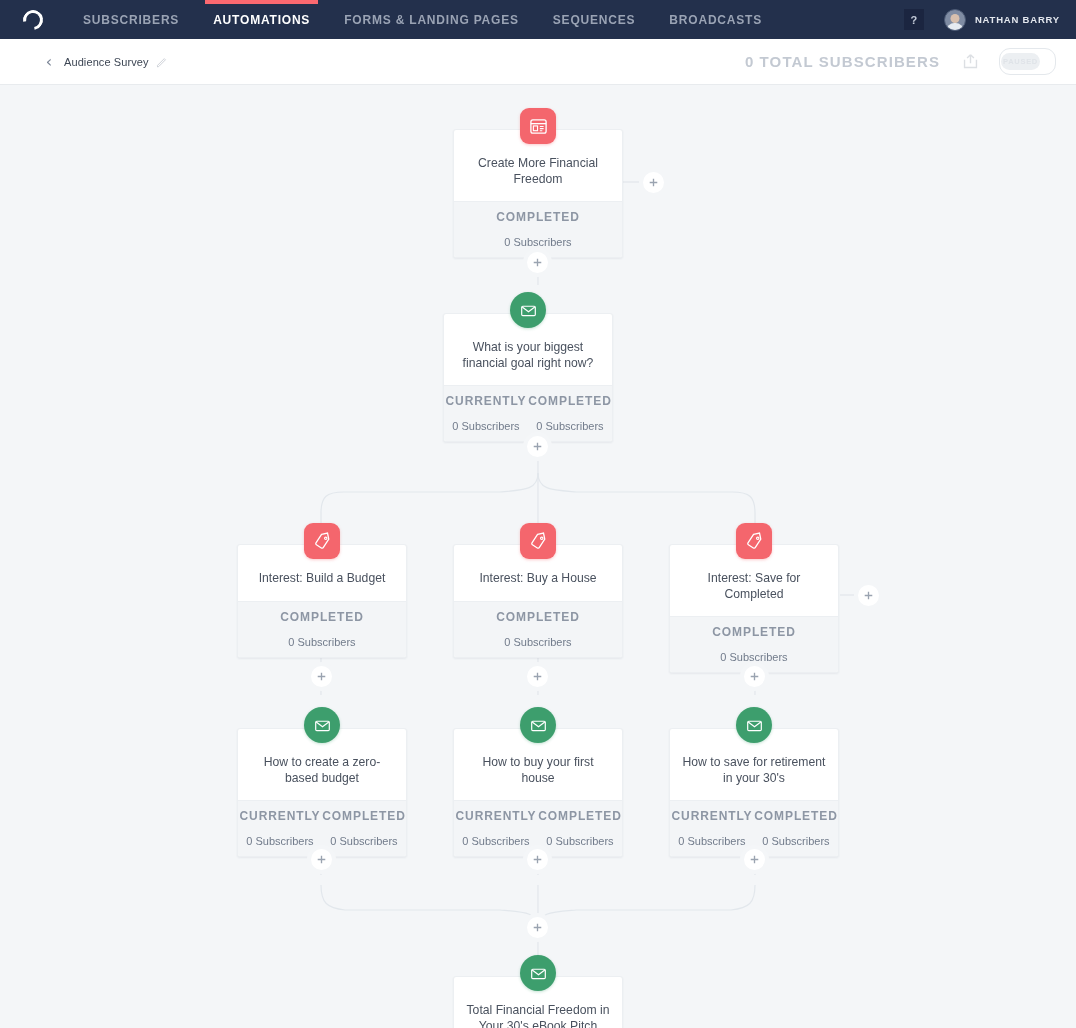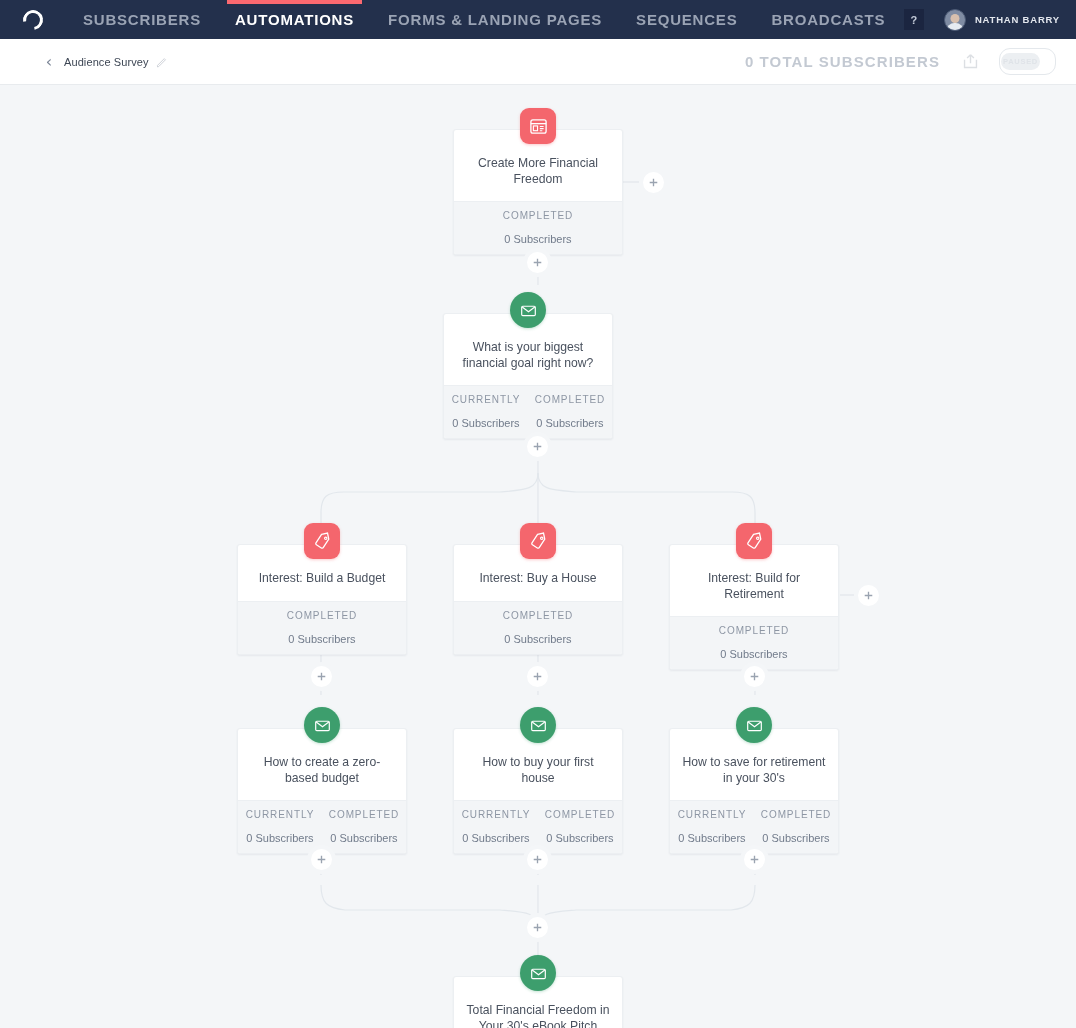"SUBSCRIBERS" .navlink { font-size: 15px -> 12px }
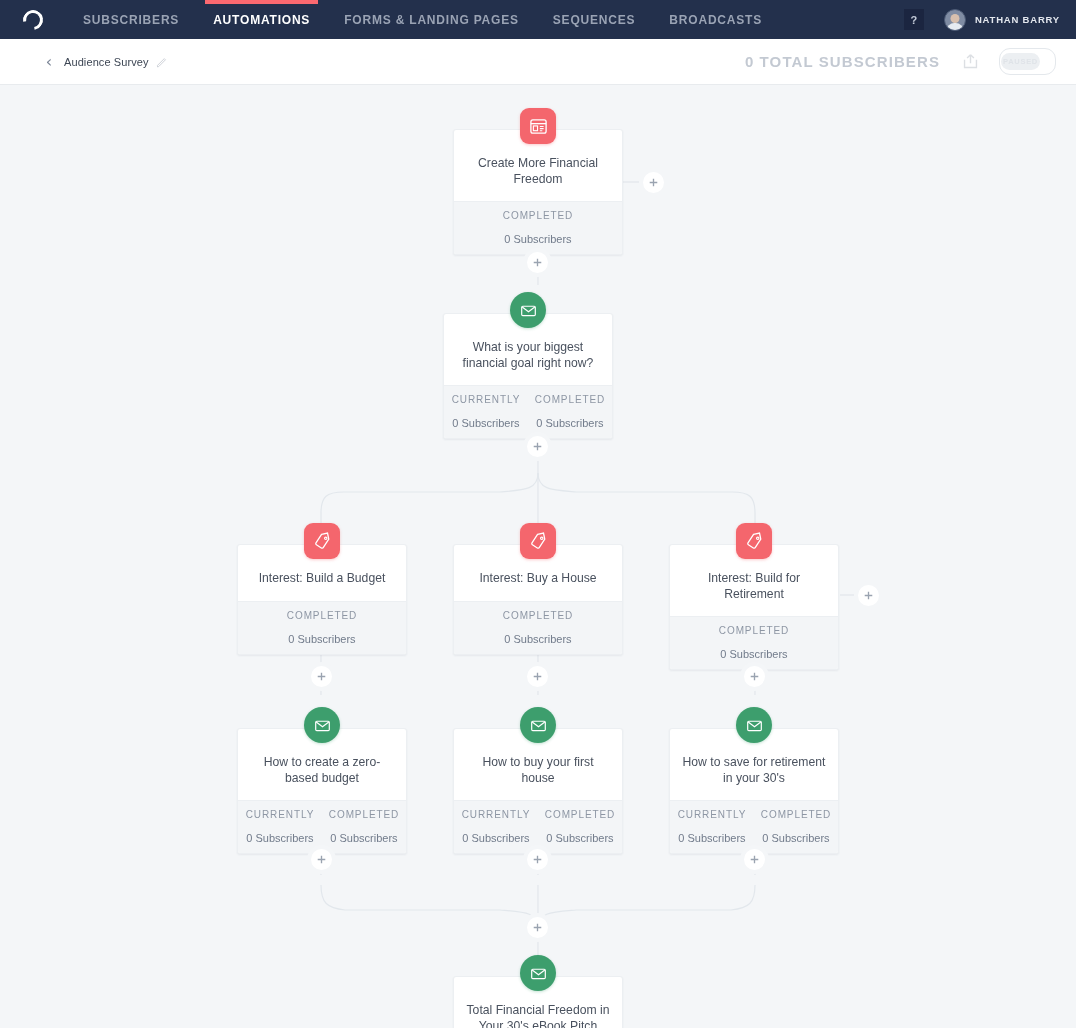"COMPLETED" .stat-label { font-size: 10px -> 12px; font-weight: normal -> bold }
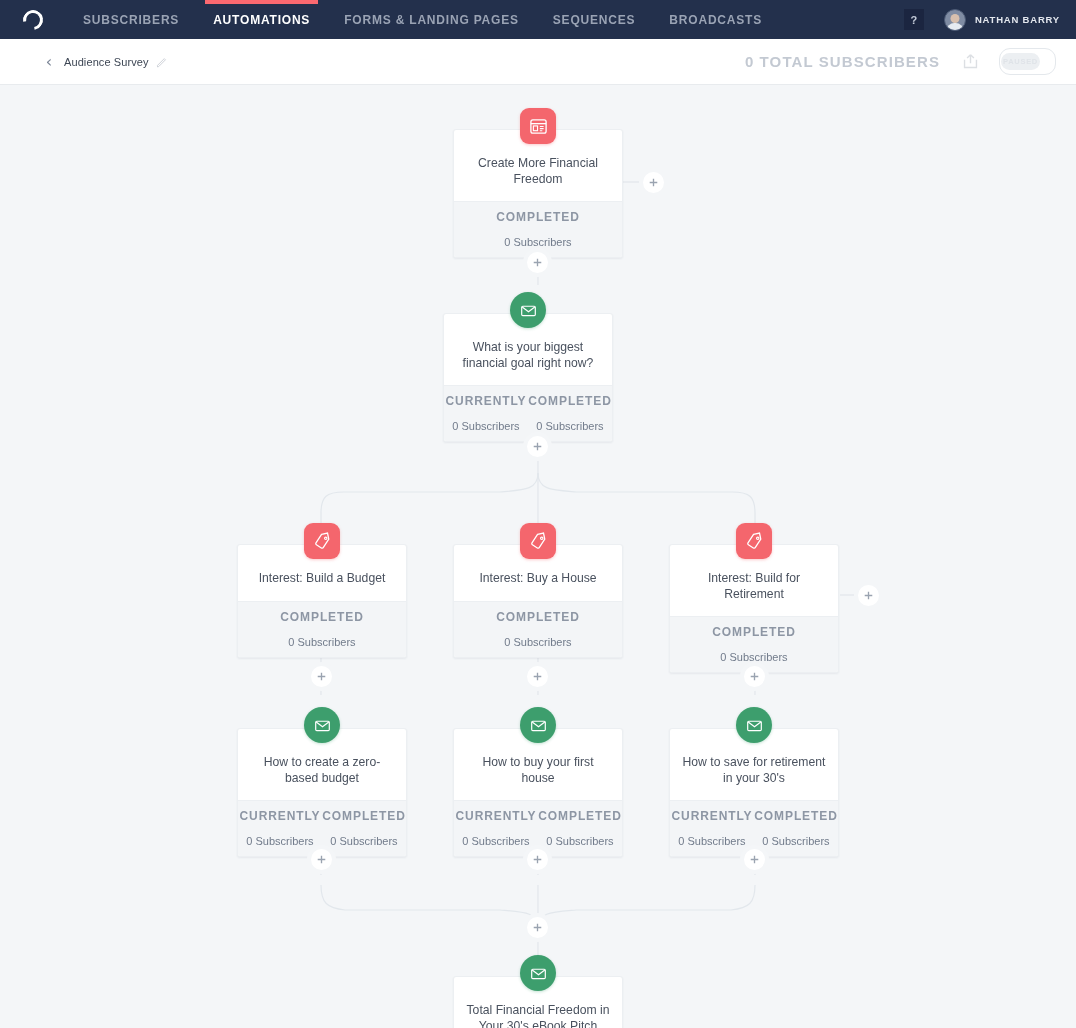"Interest: Build for Retirement" div.node-title { text: Build for Retirement -> Save for Completed }
